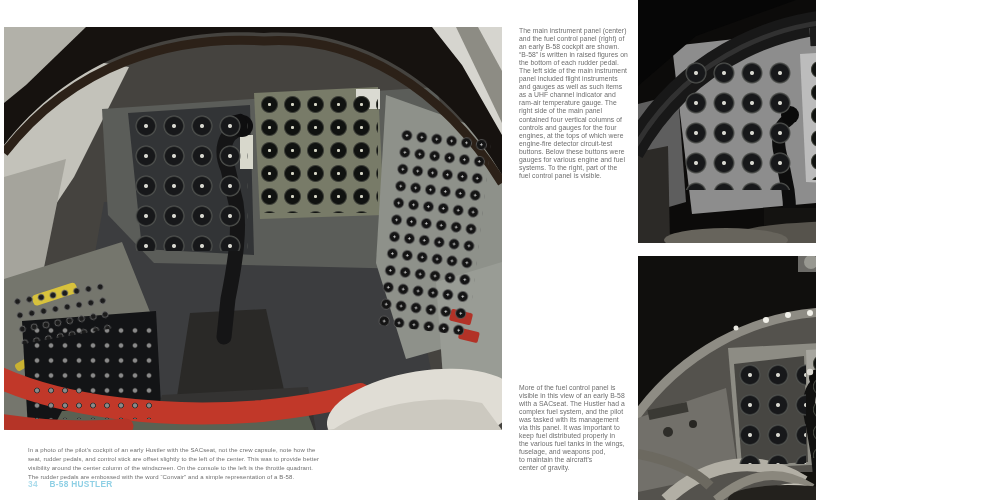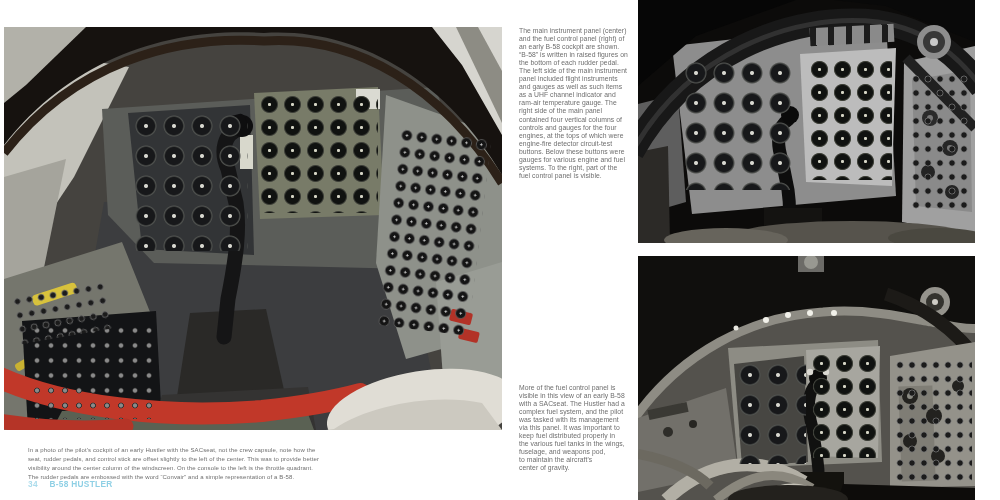"34 B-58 HUSTLER" #page { width: 1000px -> 816px }
